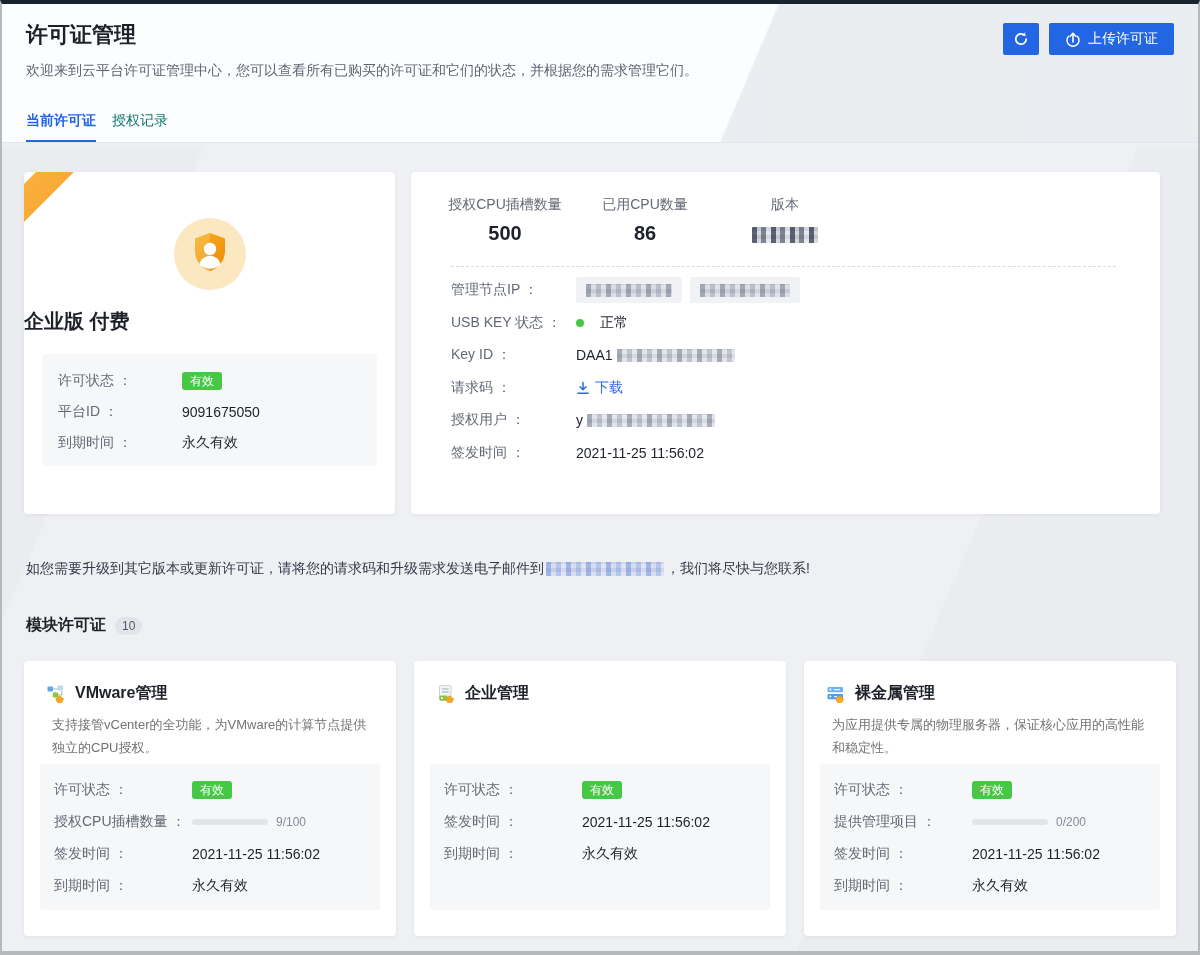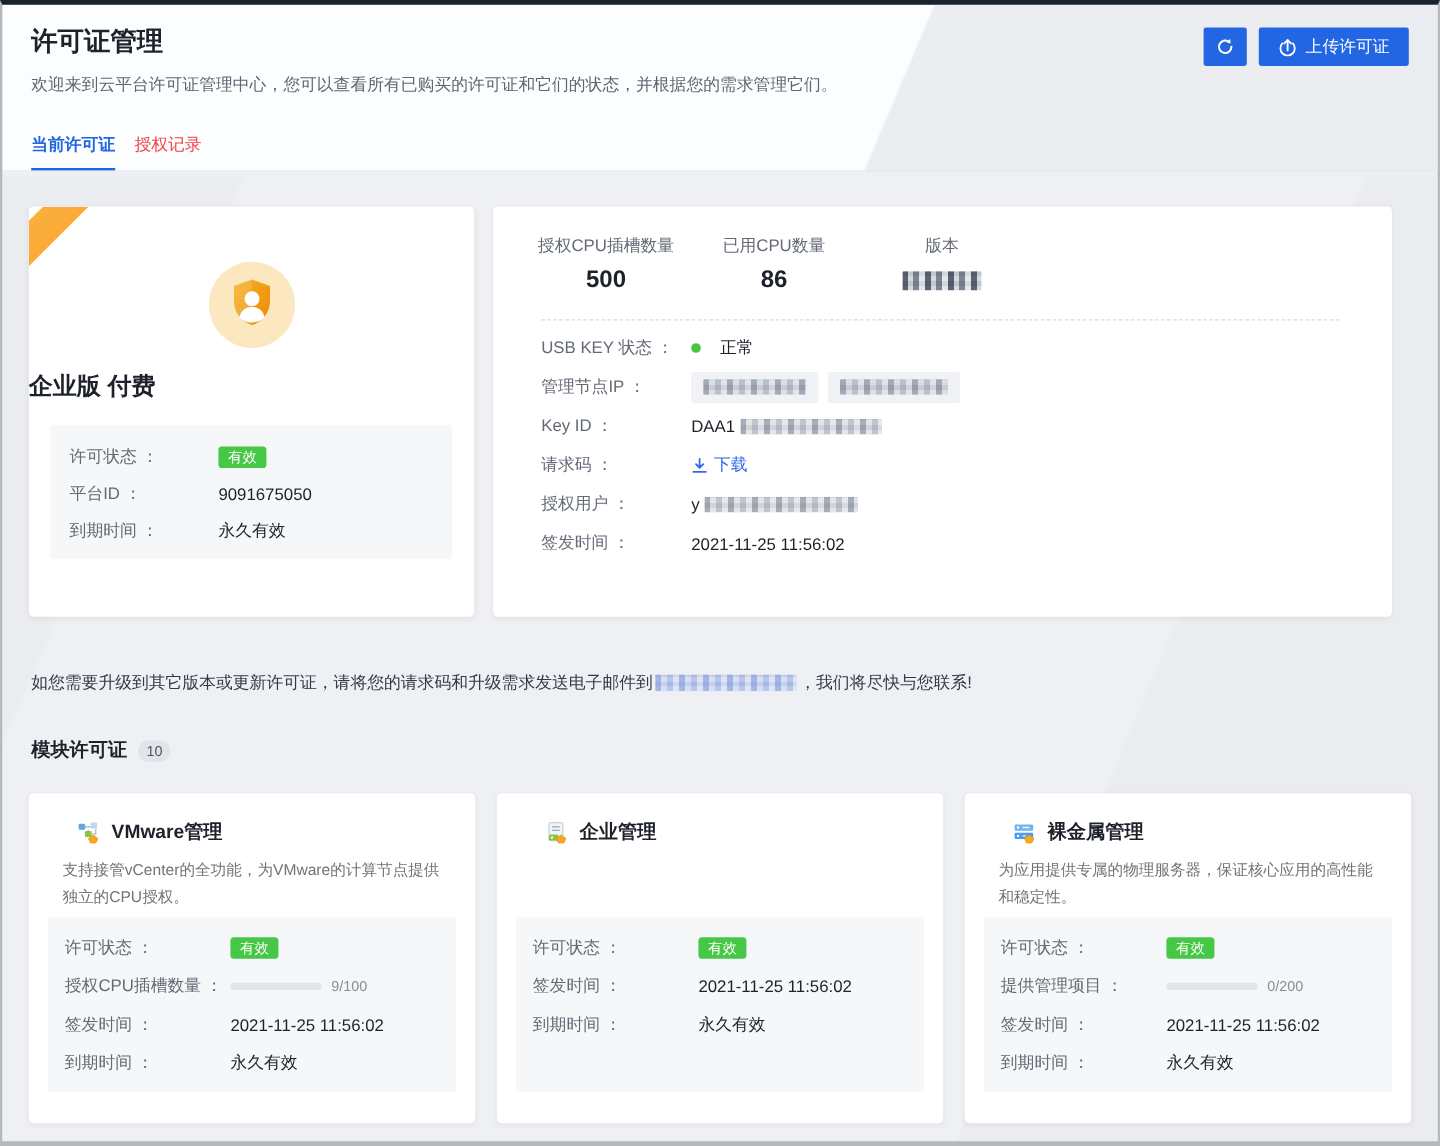"授权记录" .tab { color: #ef4444 -> #0f766e }
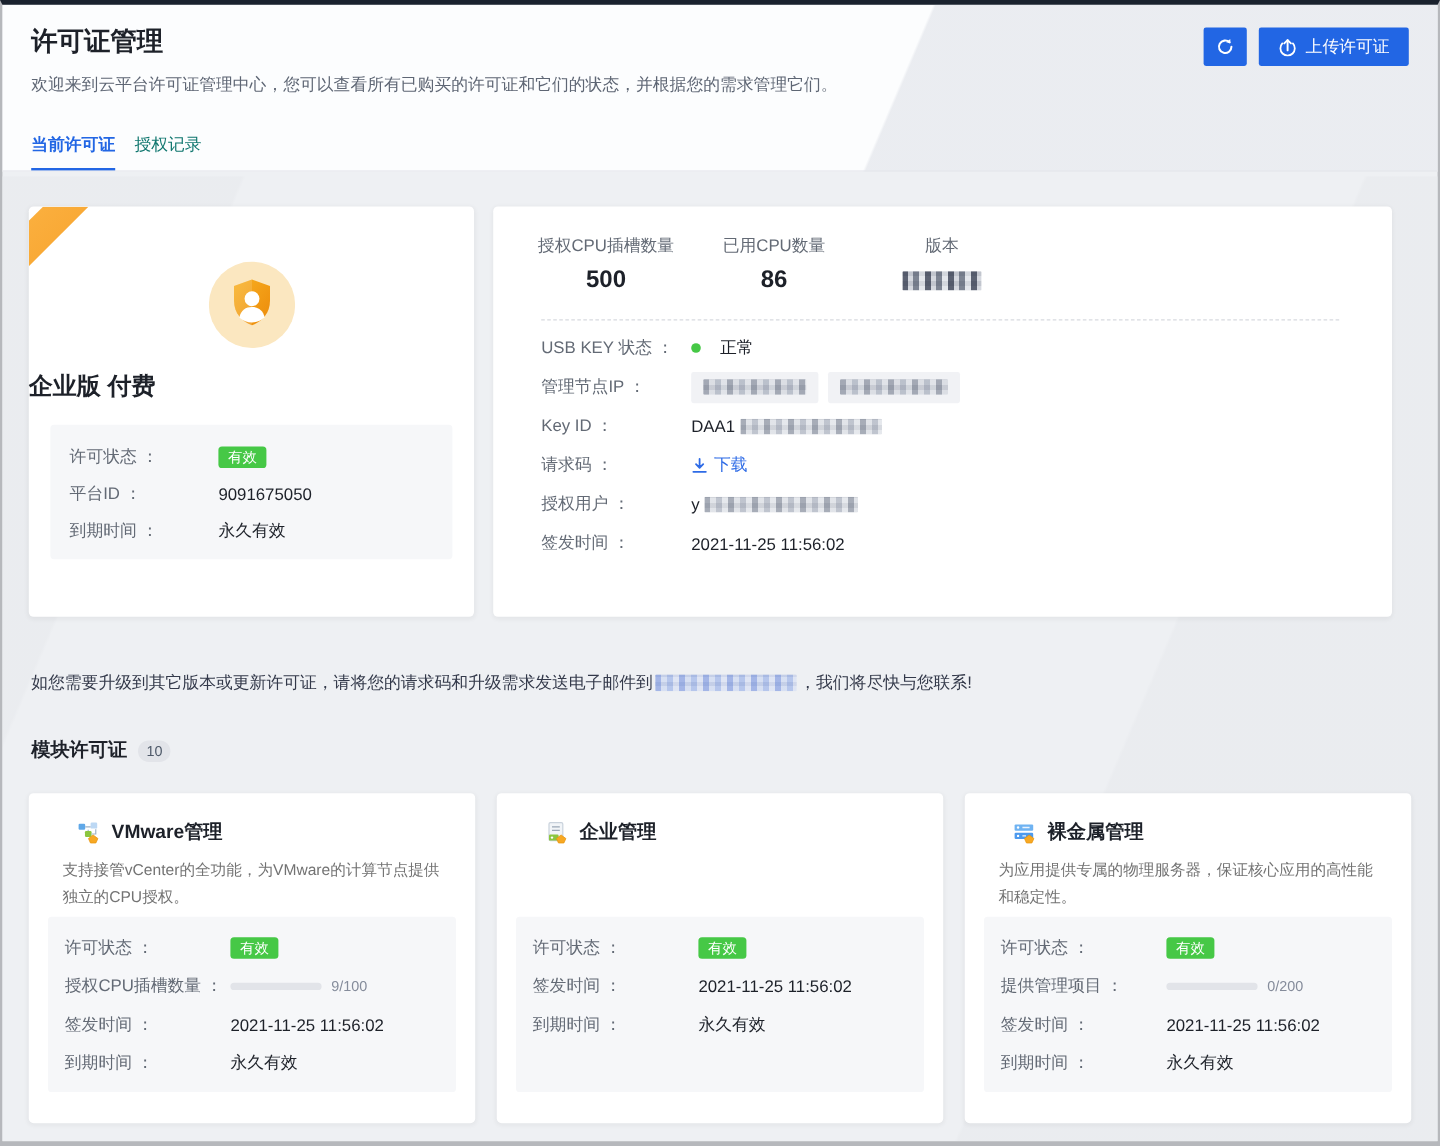"USB KEY 状态 ：" div.d-row { order: before "管理节点IP ：" -> after "管理节点IP ：" }
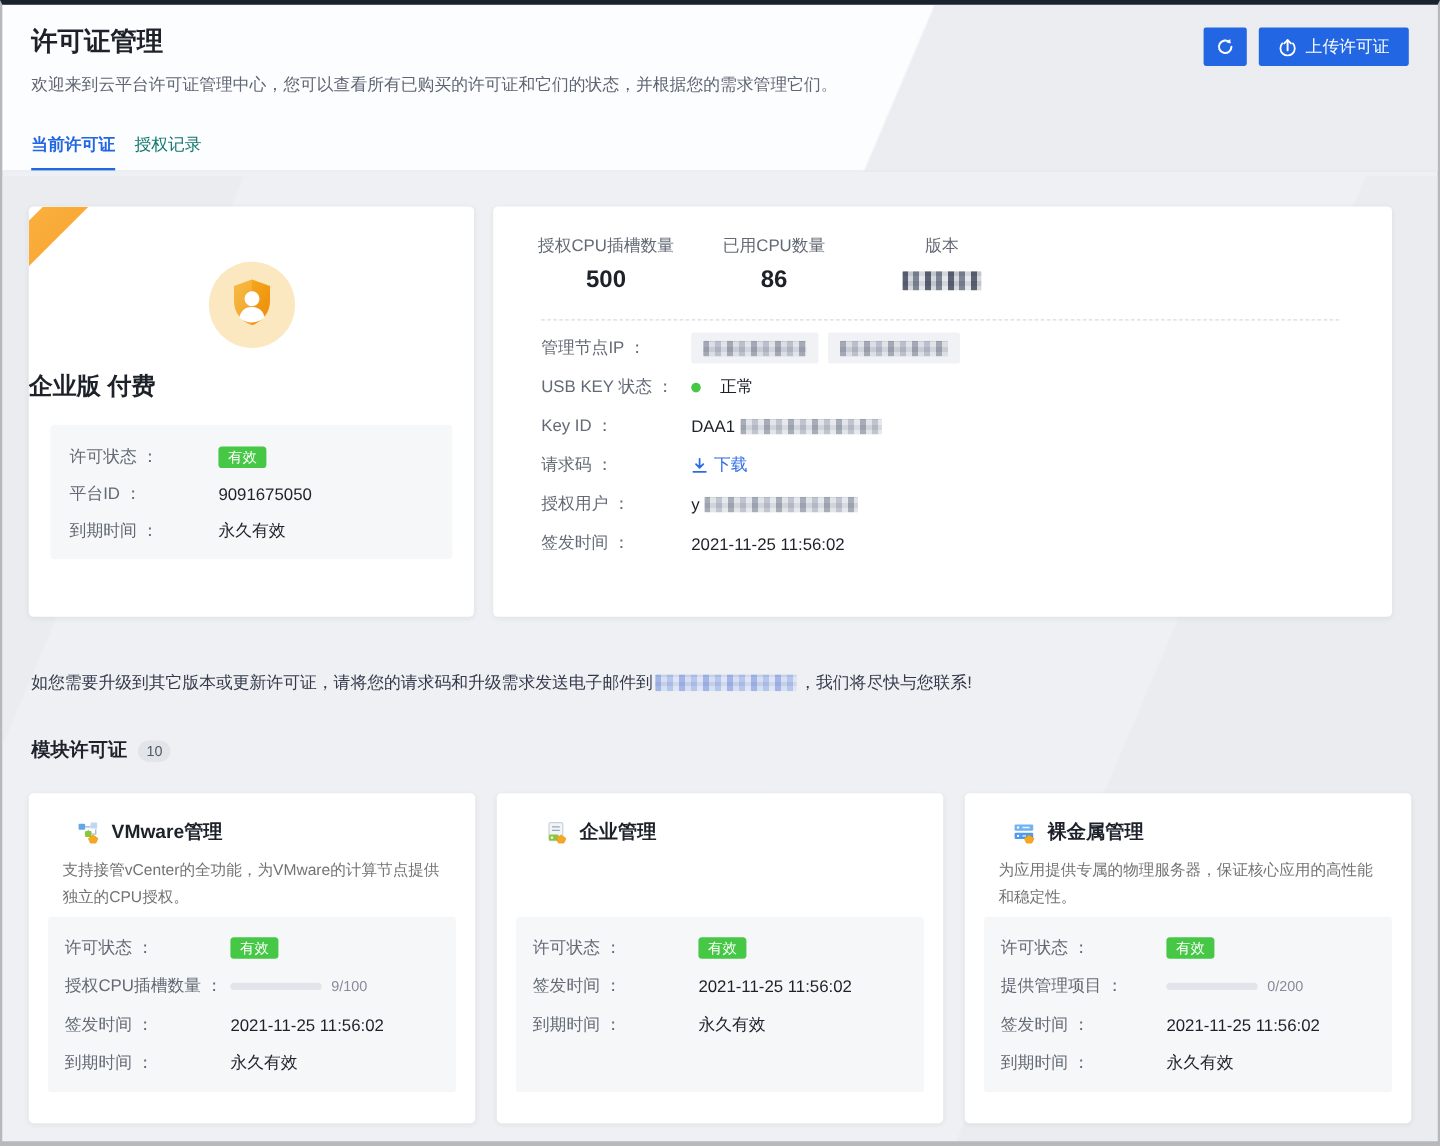"VMware管理" .mc-head { padding: 22px 28px 0 40px -> 22px 28px 0 22px }
